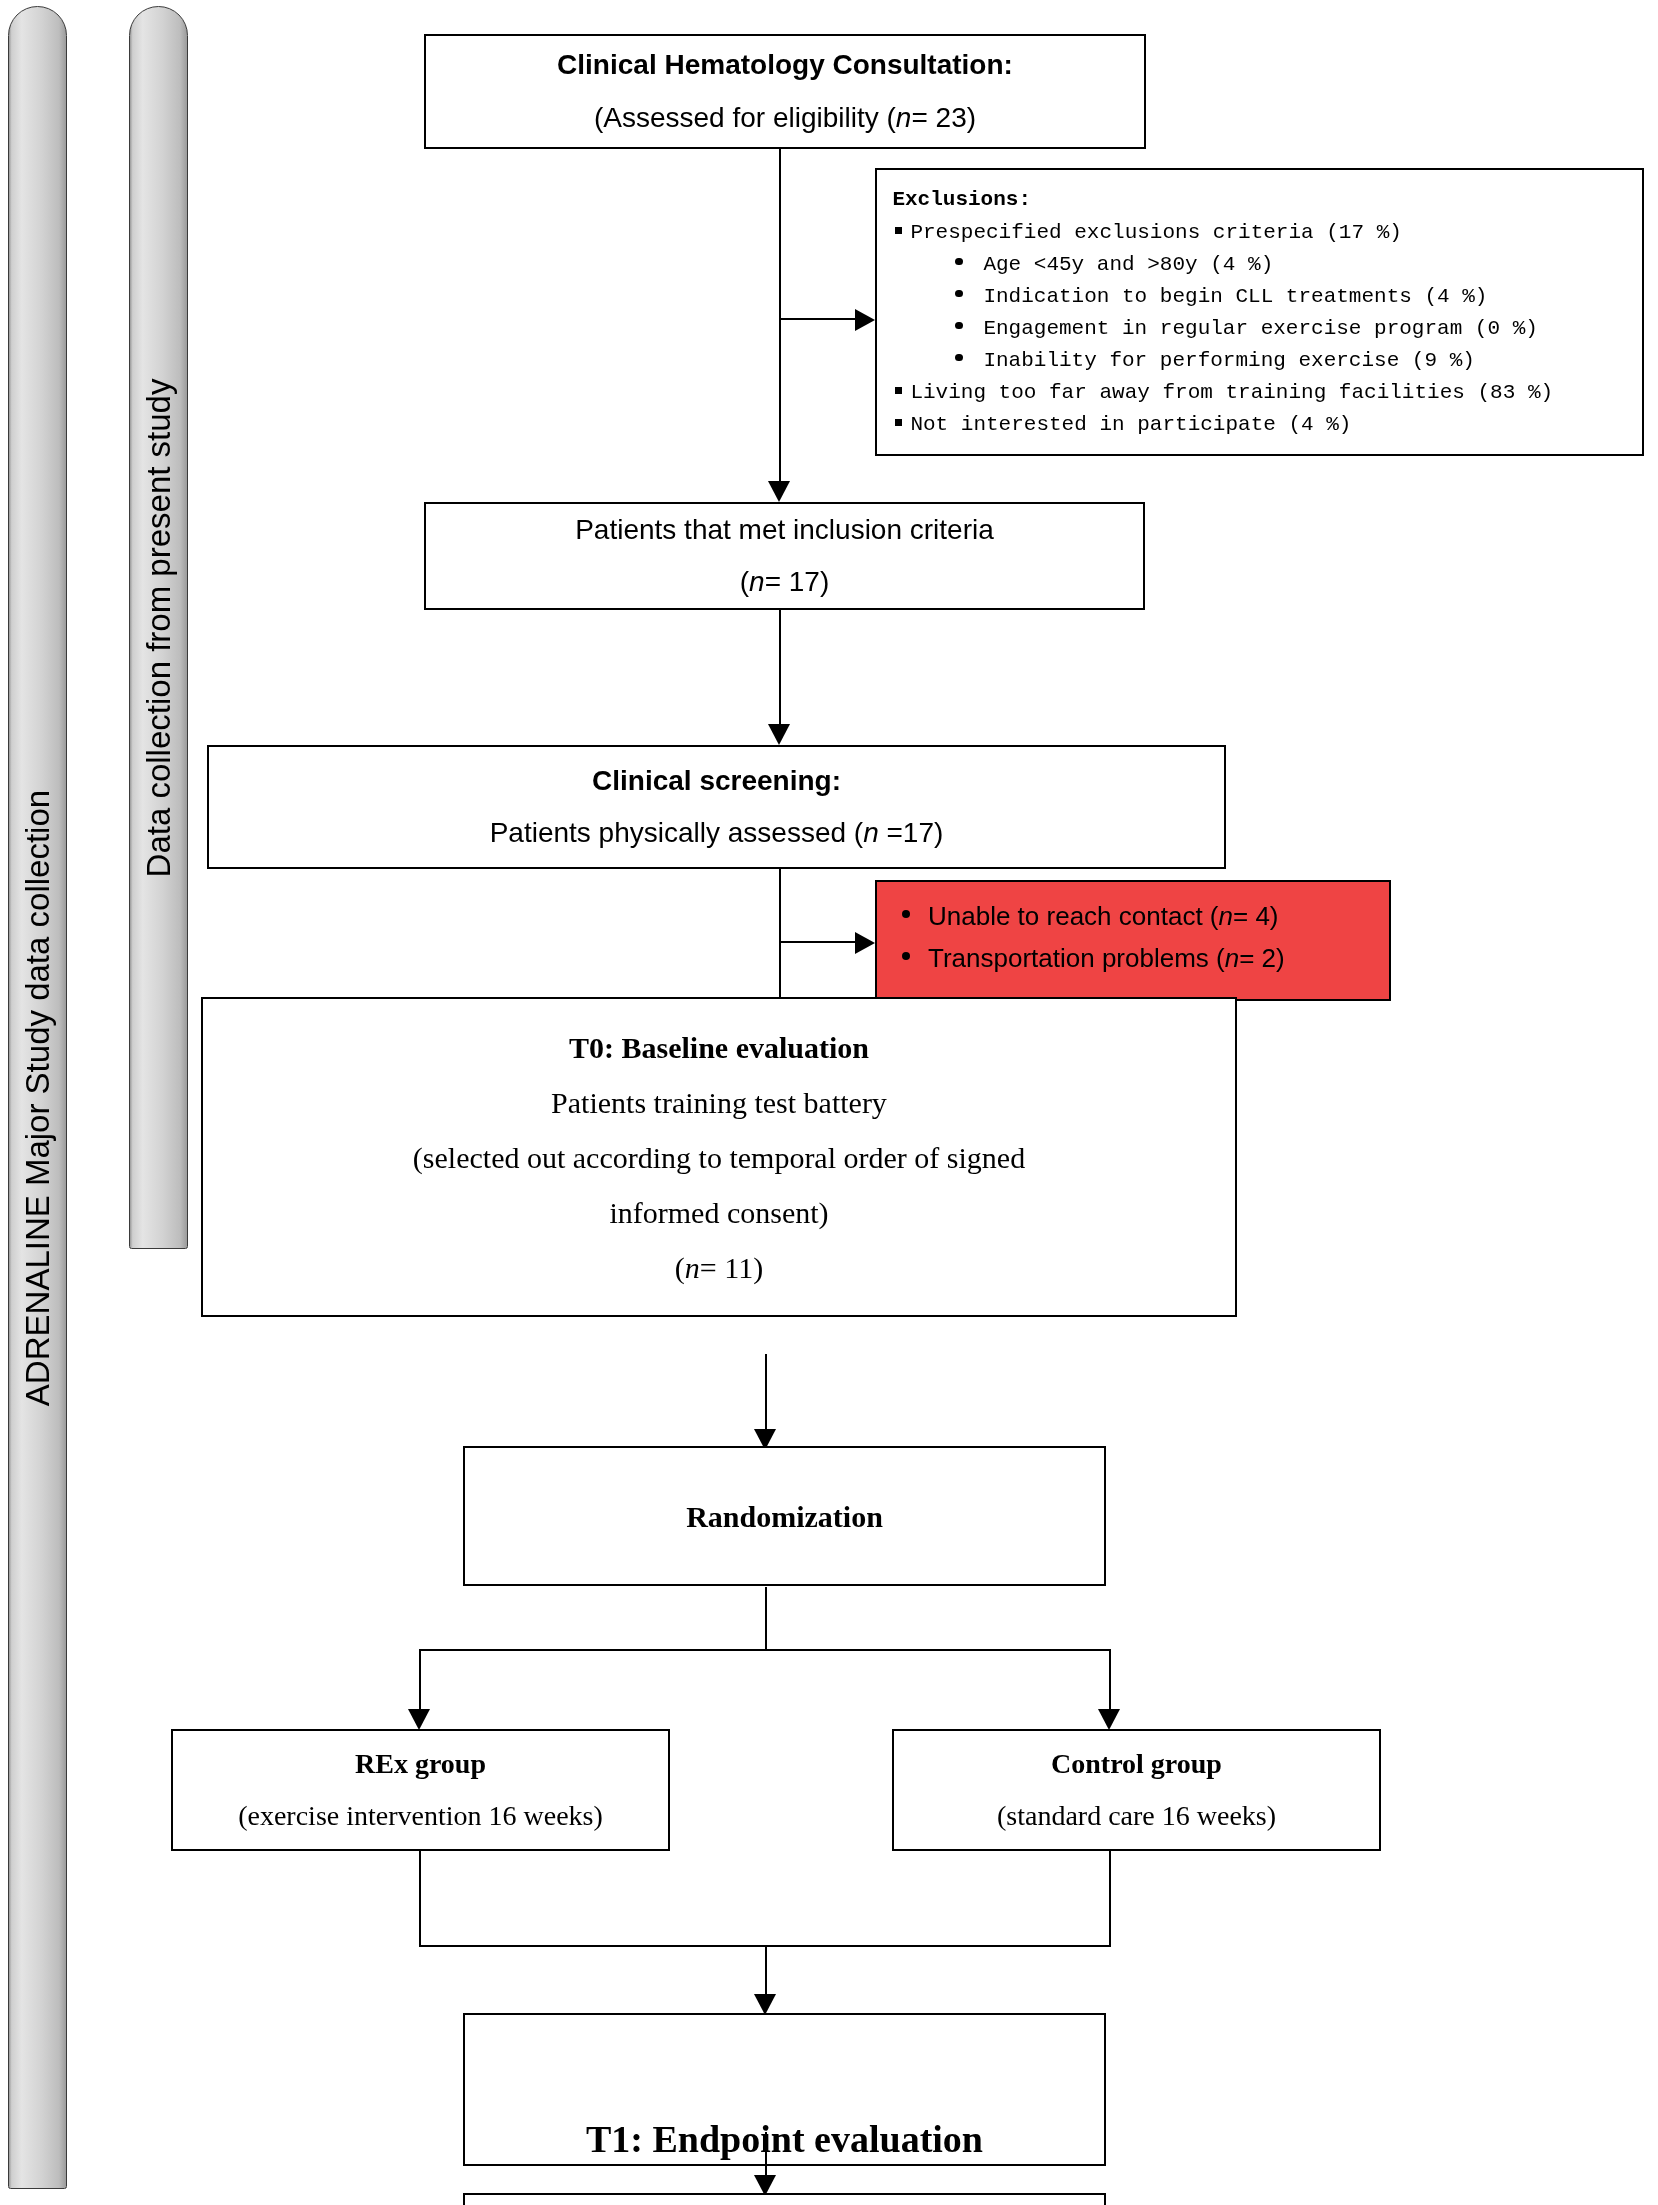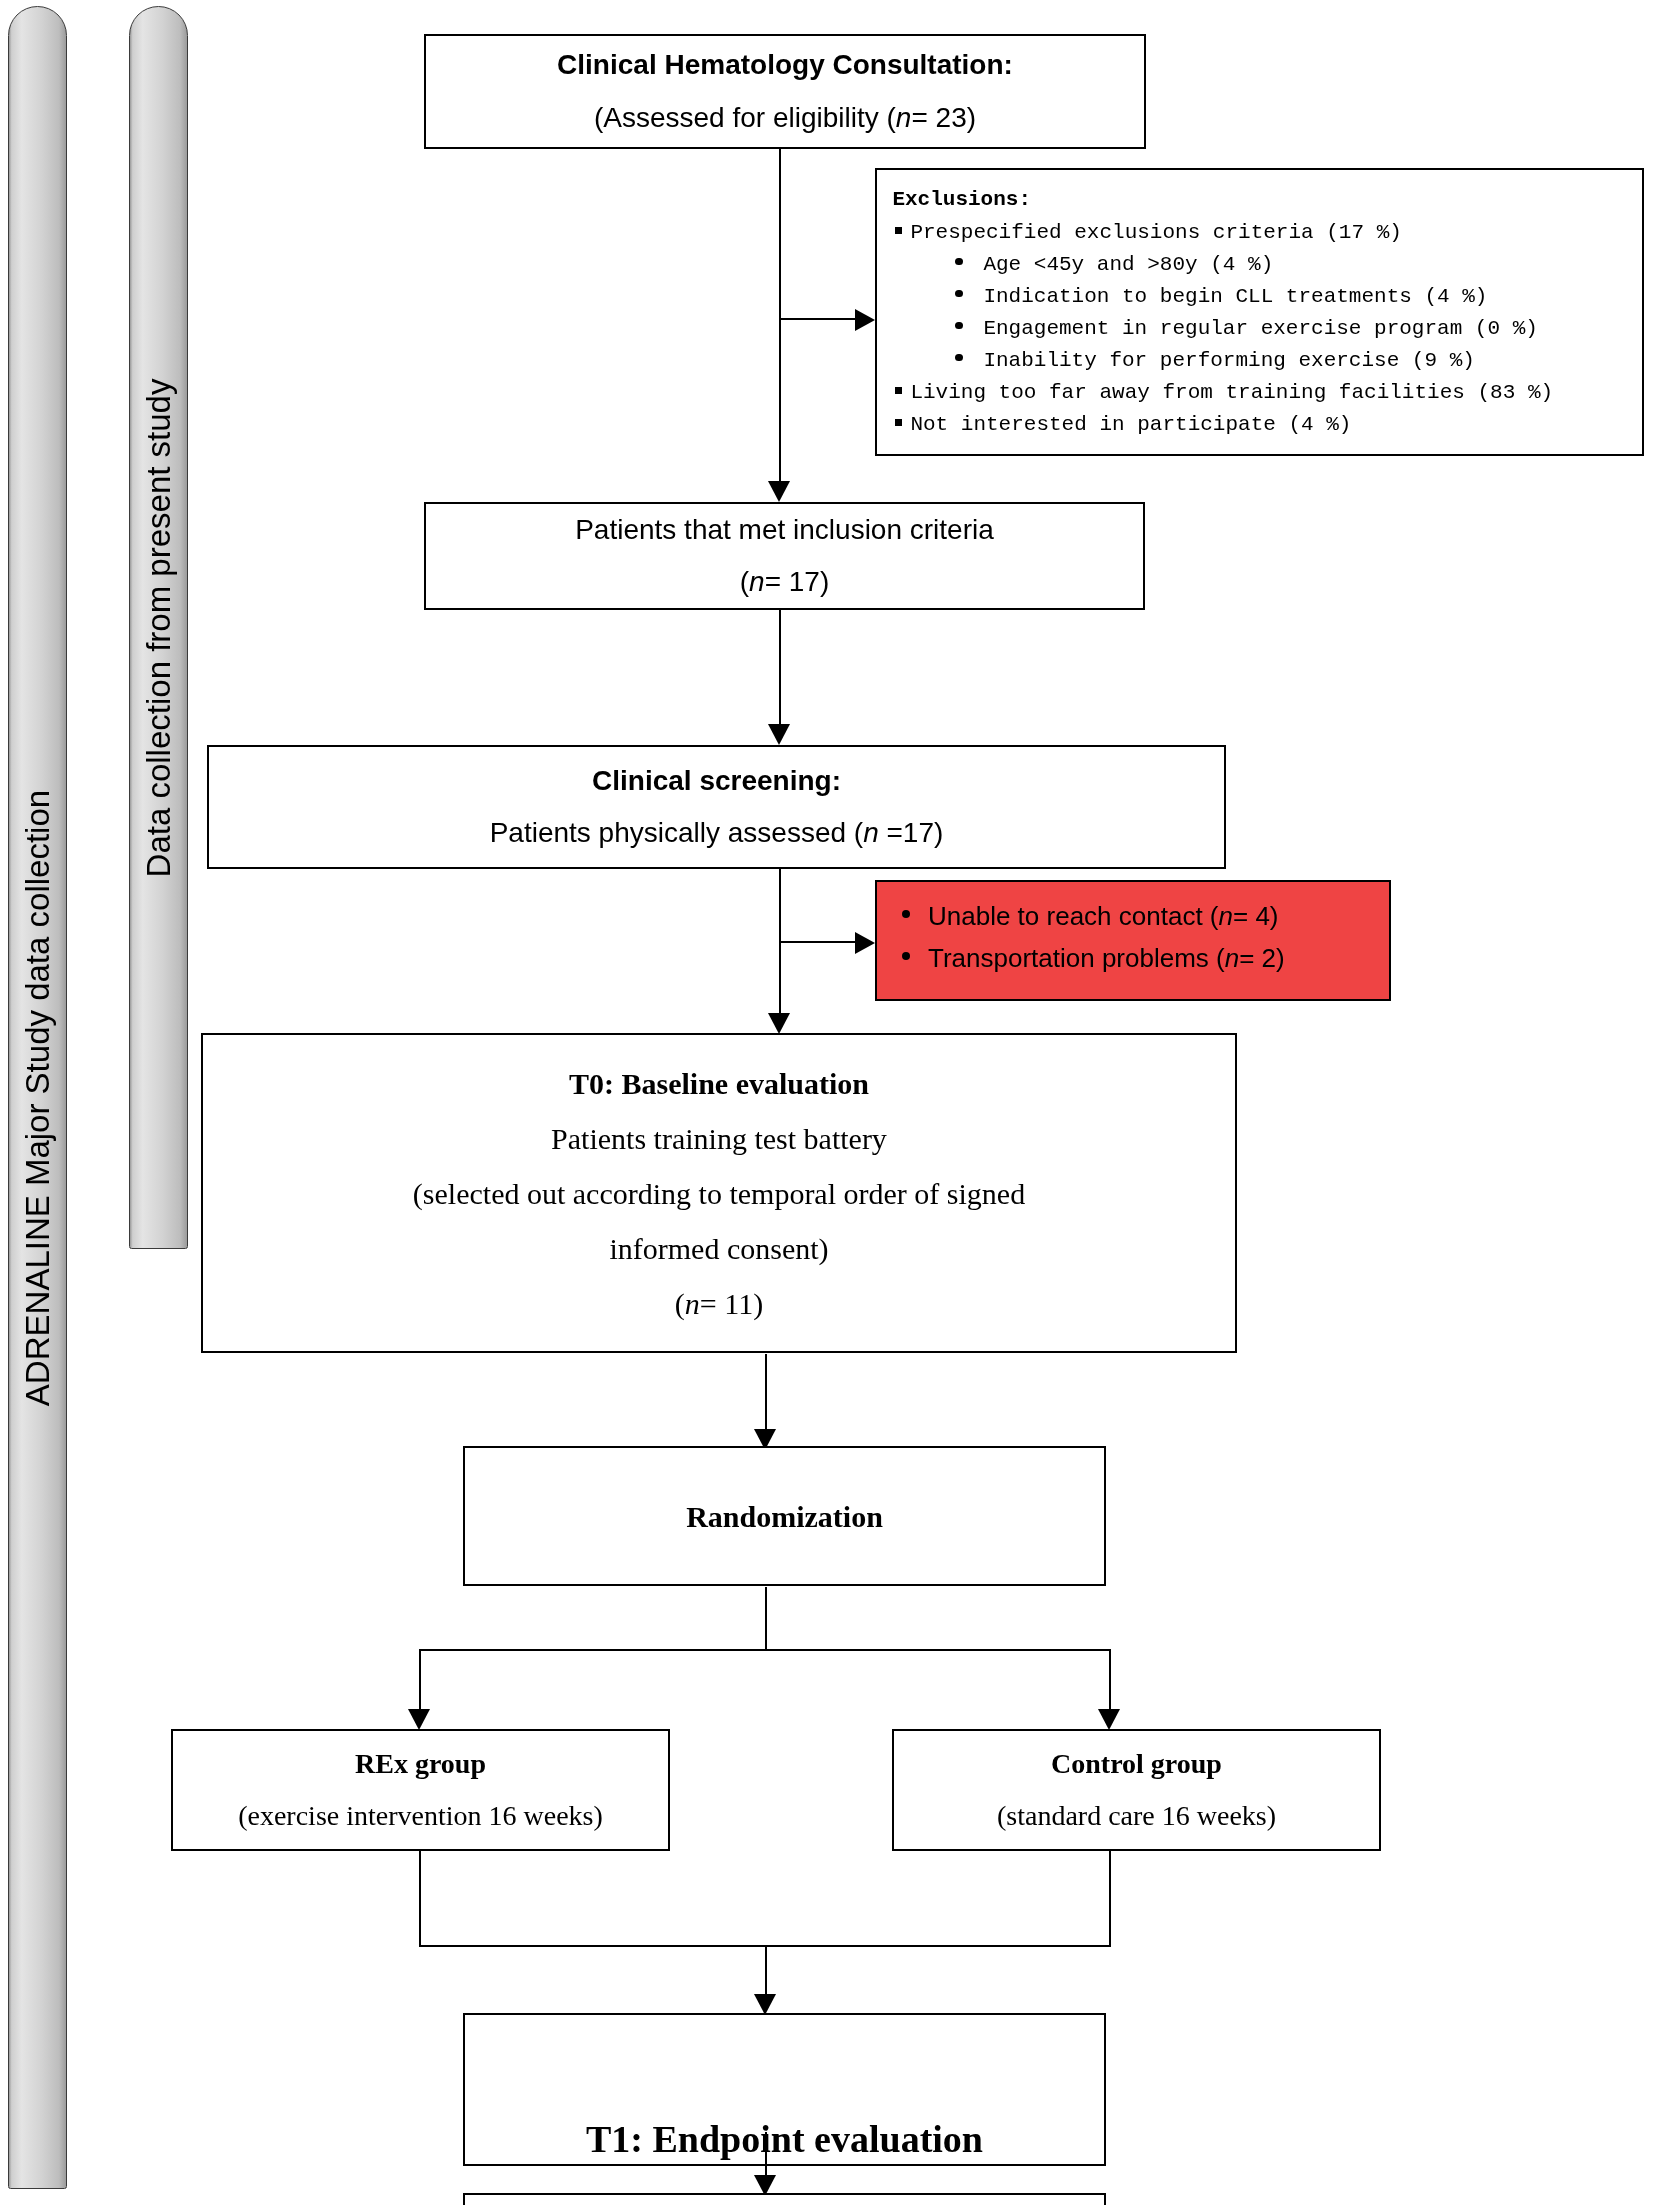"T0: Baseline evaluation" div.box { top: 1033px -> 997px }
